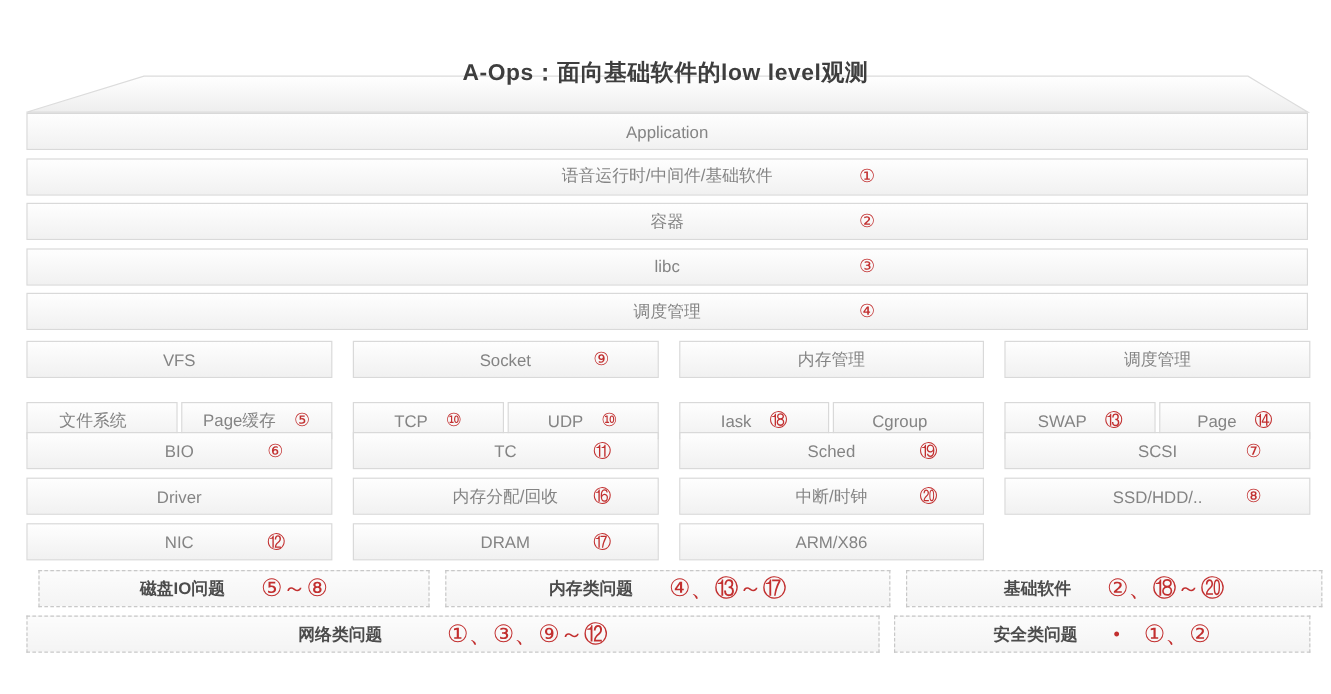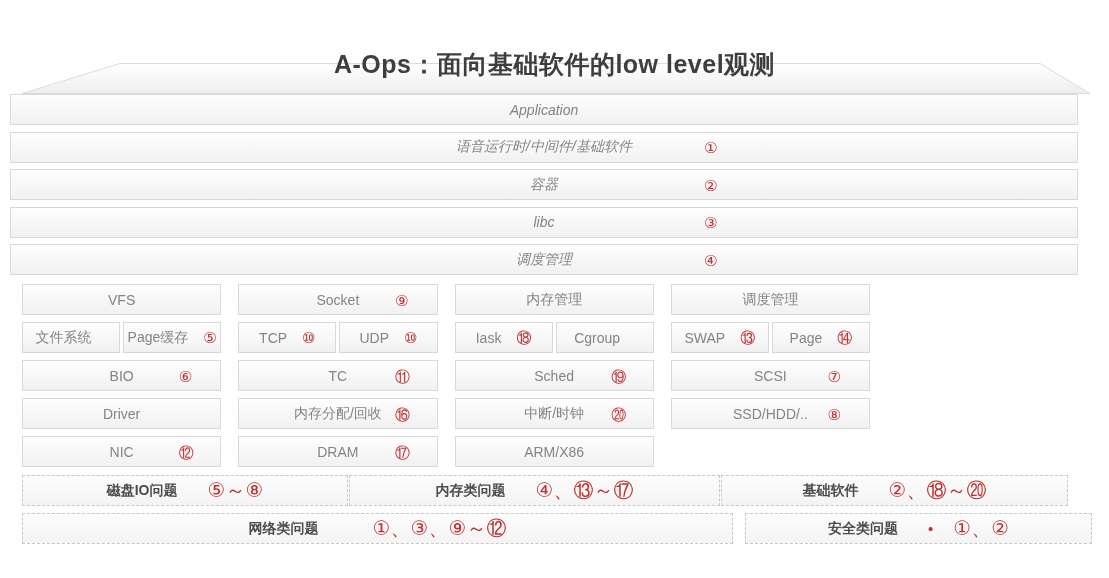"A-Ops：面向基础软件的low level观测" .title { font-size: 25px -> 19px }
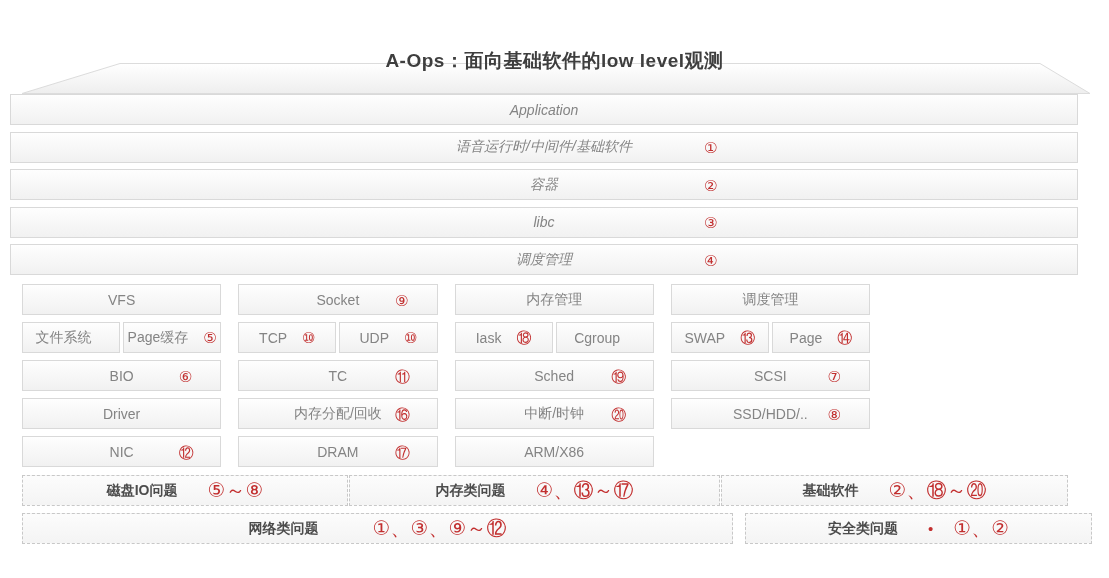"Application" .layers { font-style: italic -> none; left: 10px -> 22px }
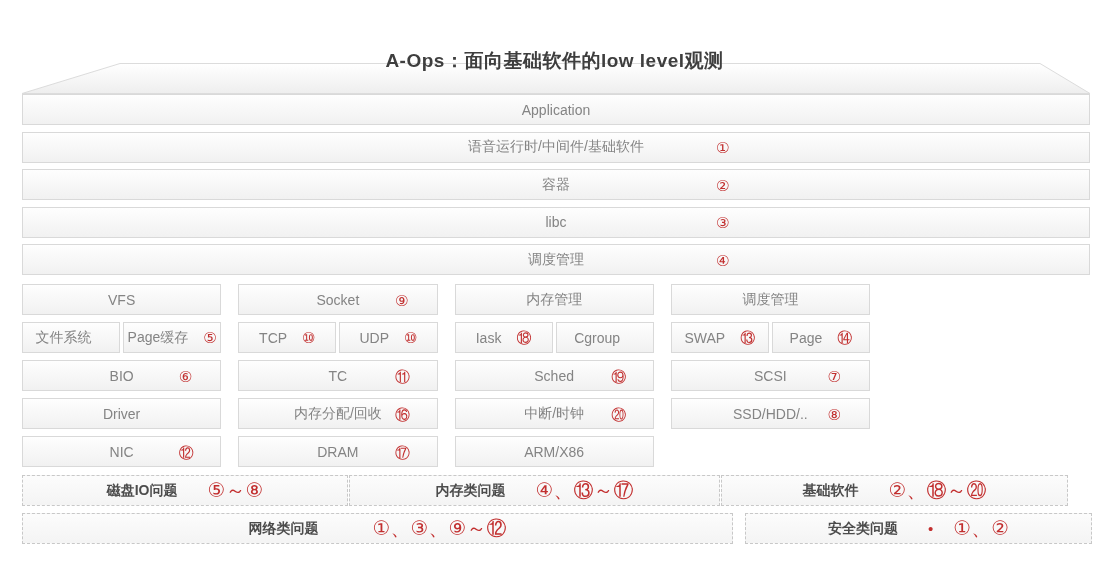"VFS" .grid { width: 848px -> 1070px }
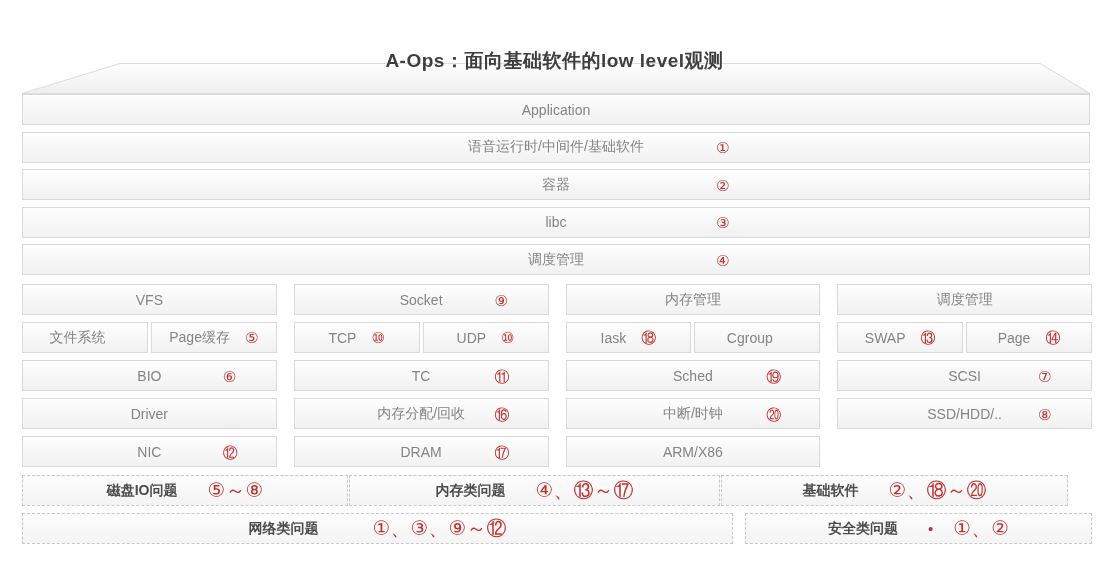"文件系统" .subpair { margin-top: none -> 13px }
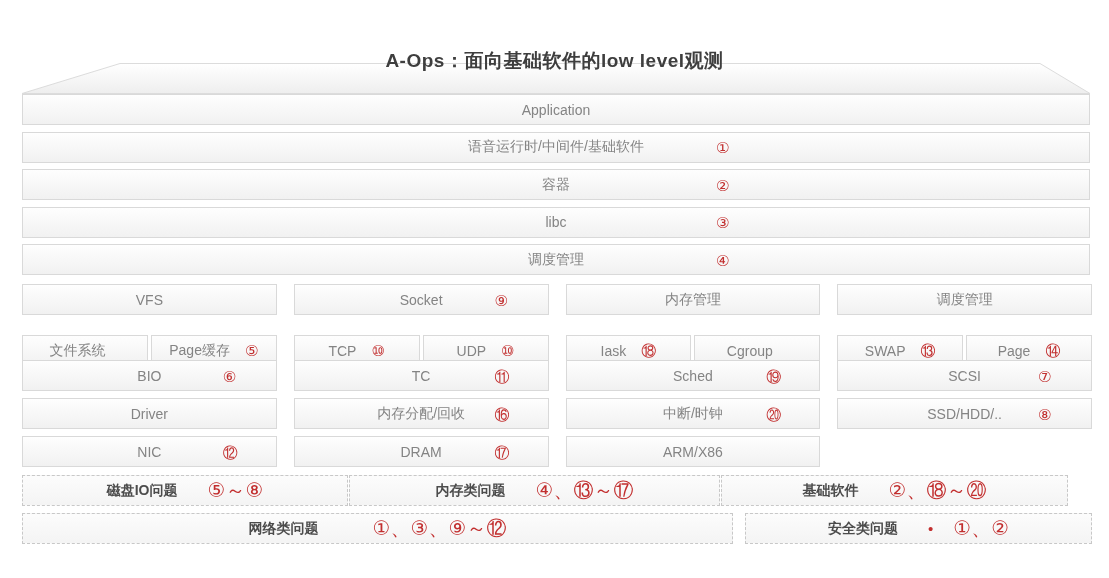"磁盘IO问题" .probrow.r1 { gap: 1px -> 13px; left: 22px -> 32px }
